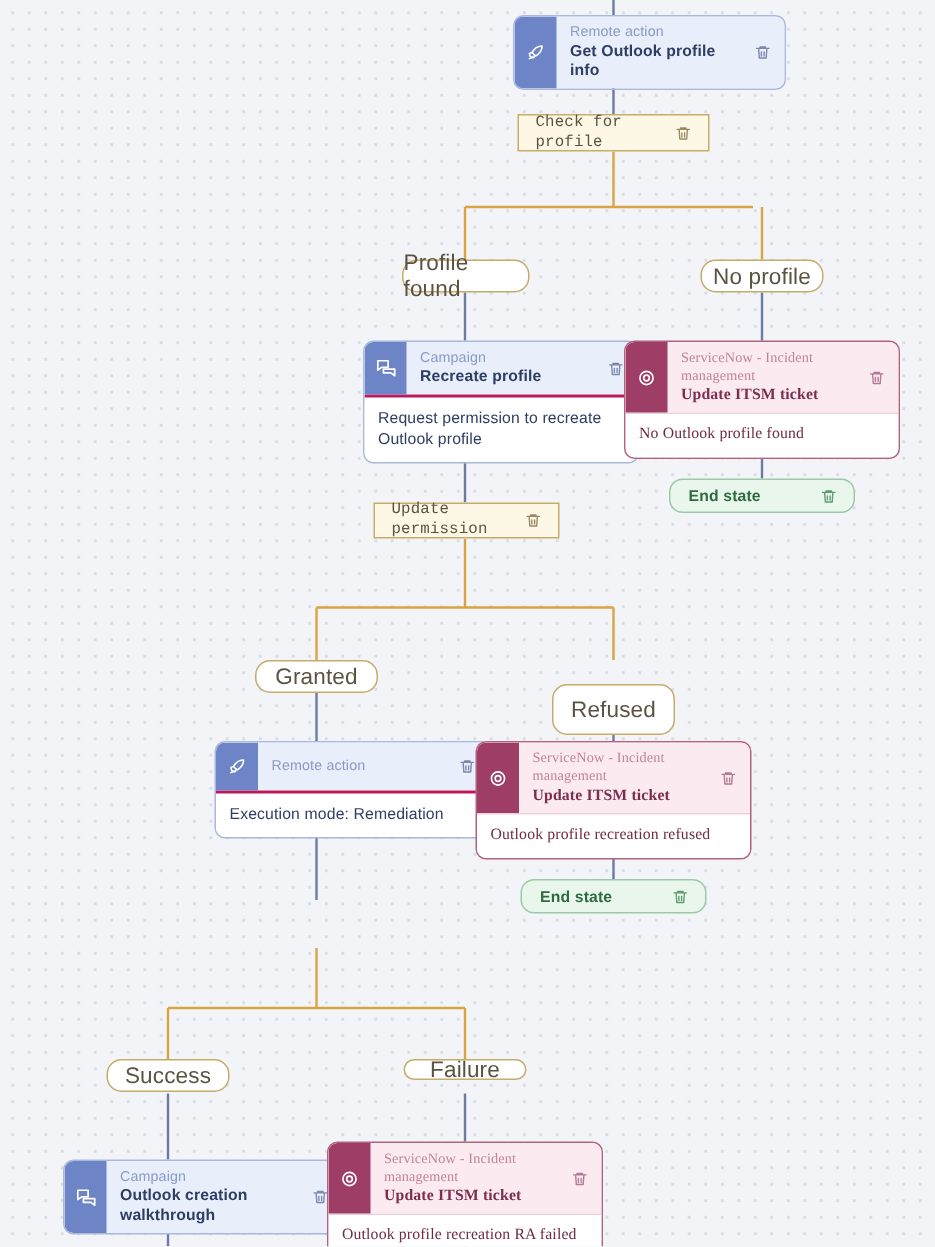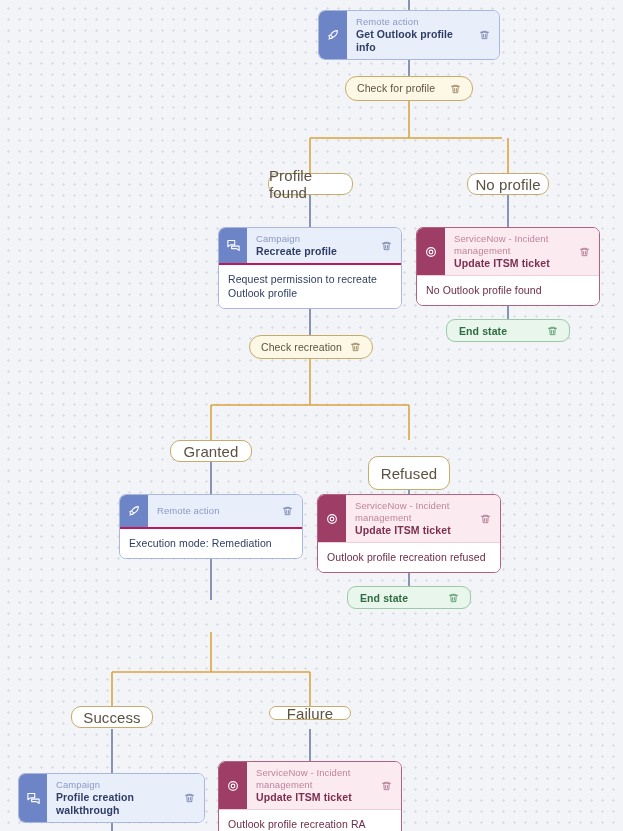"Remote action" .node.blue { margin-left: none -> 24px }
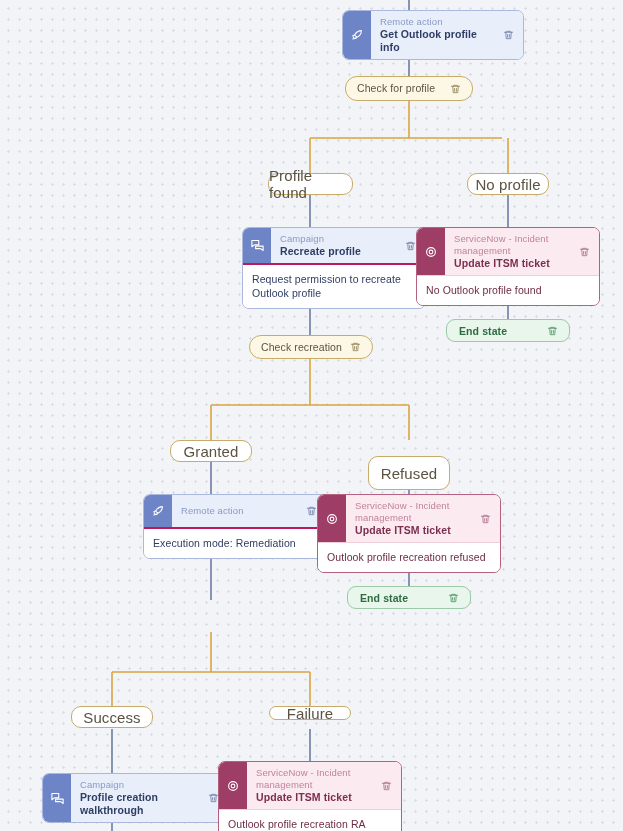"Check for profile" .cond { border-radius: 12px -> 0; font-family: none -> Liberation Mono, monospace }
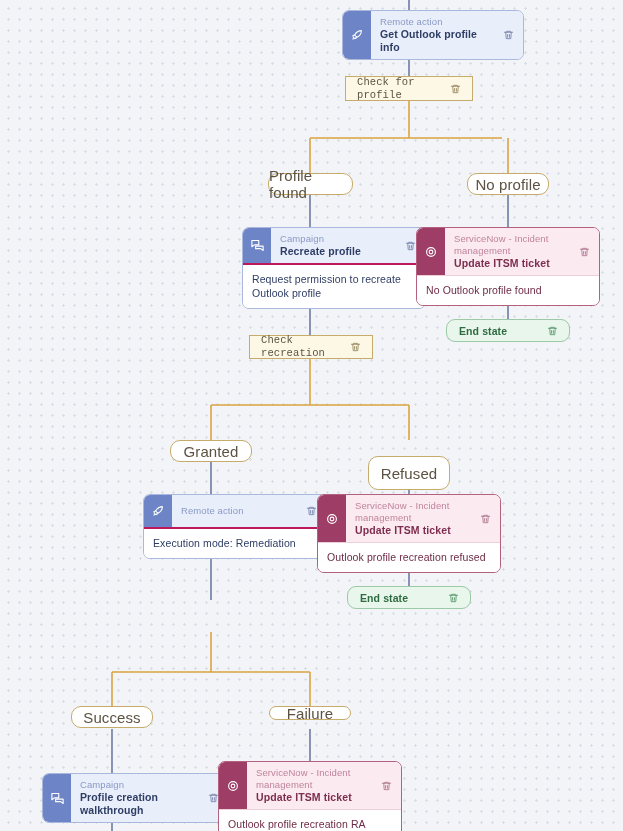"ServiceNow - Incident management" .node.pink { font-family: none -> Liberation Serif, serif }
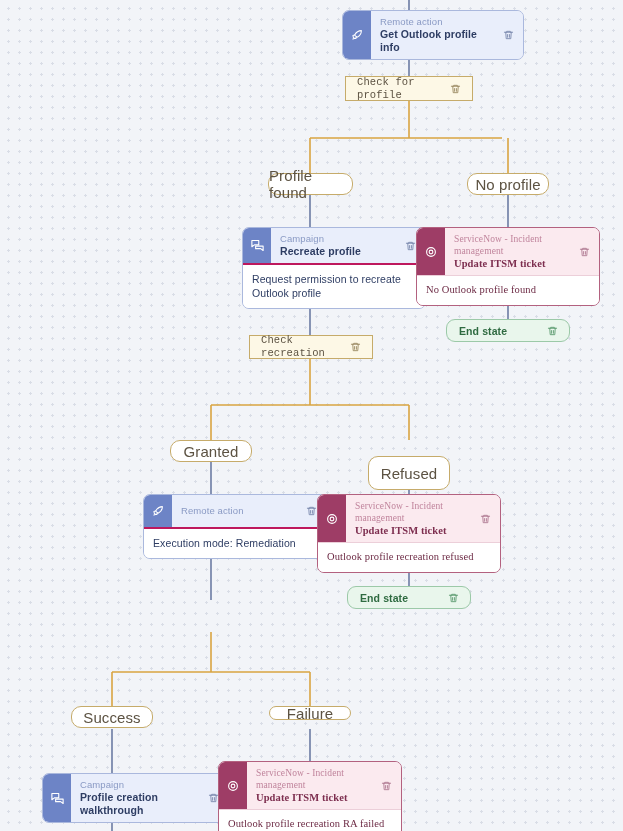"Check recreation" div.lbl { text: Check recreation -> Update permission }
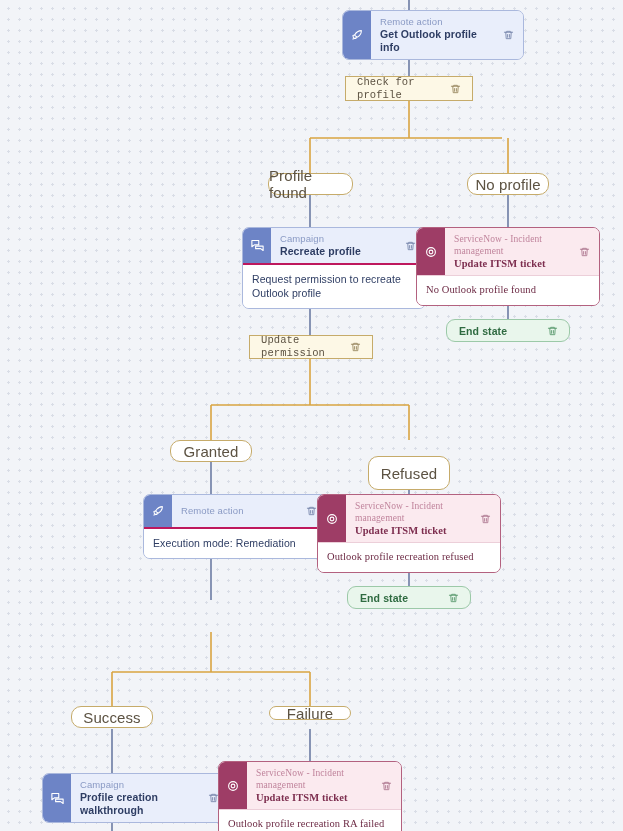"Profile creation walkthrough" div.title { text: Profile -> Outlook }
